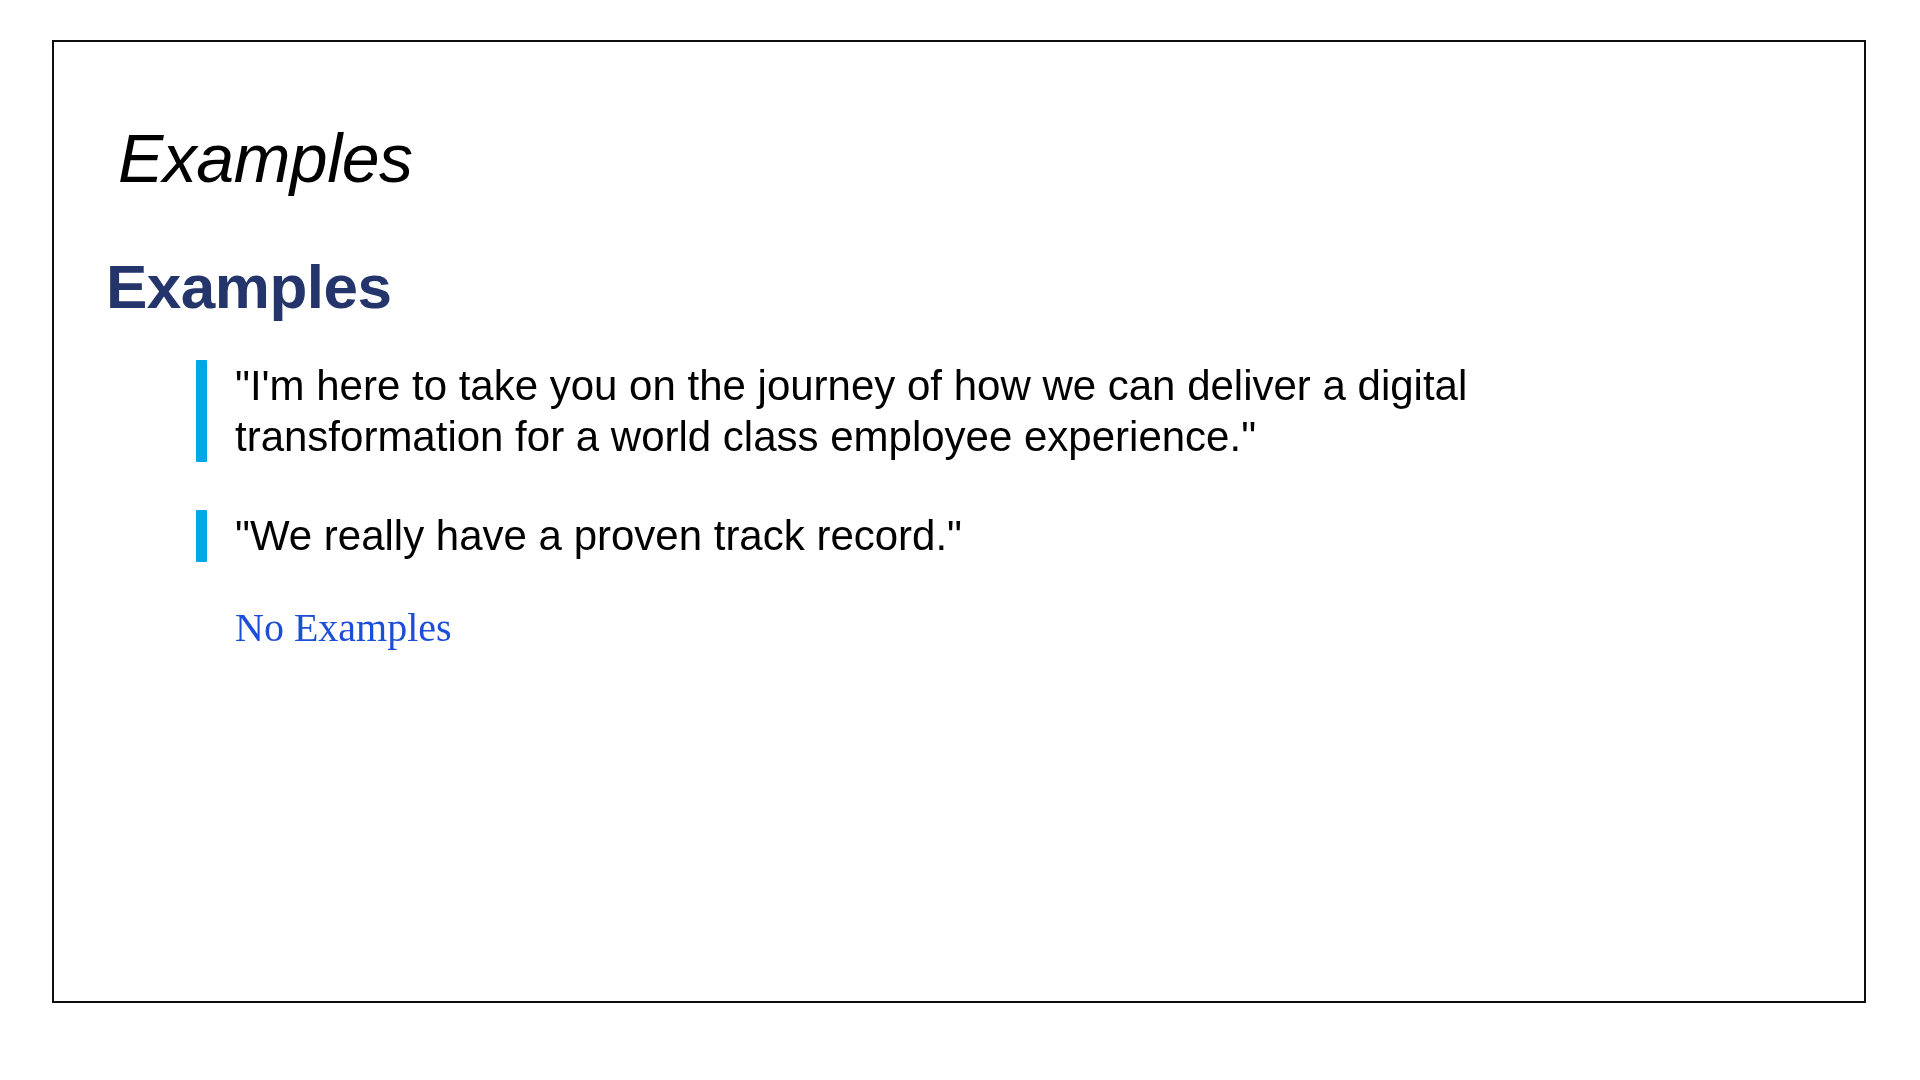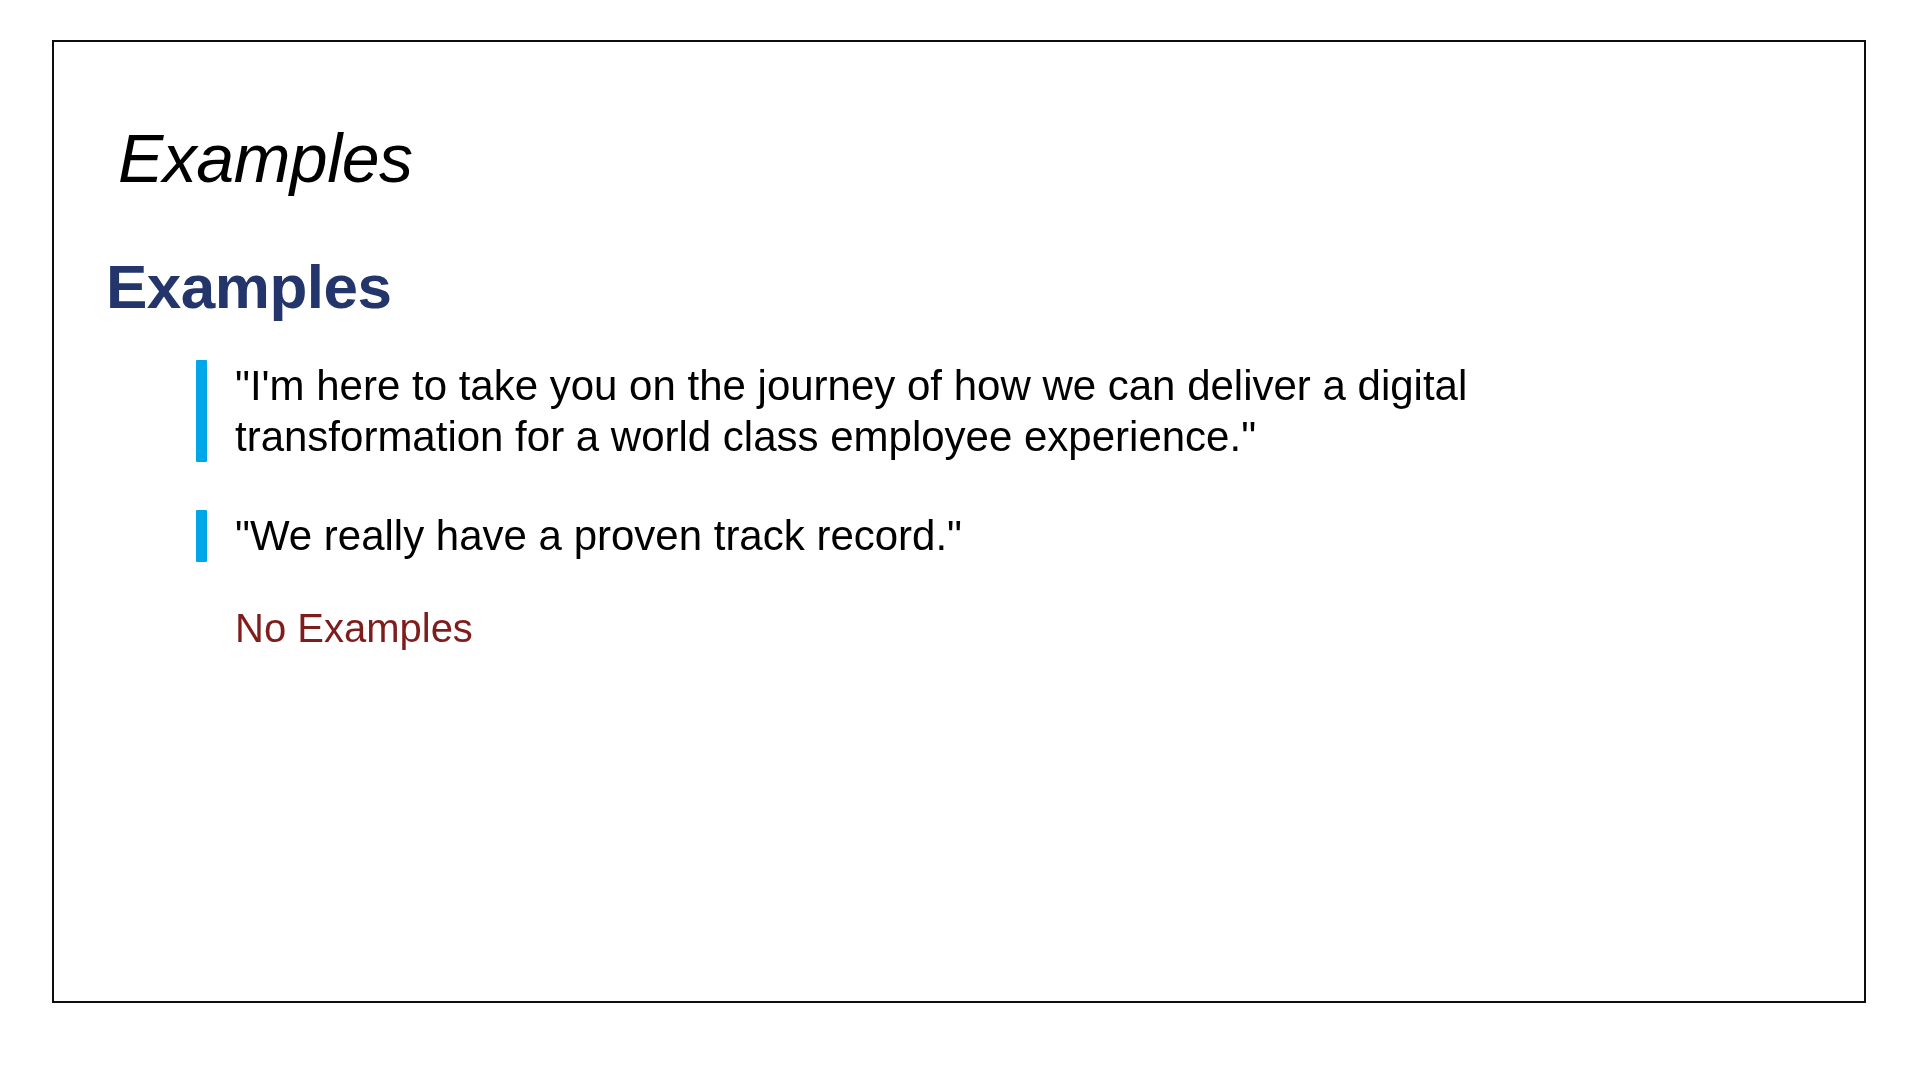"No Examples" .body-note { color: #7f1d1d -> #1d4ed8; font-family: Liberation Sans, sans-serif -> Liberation Serif, serif }
